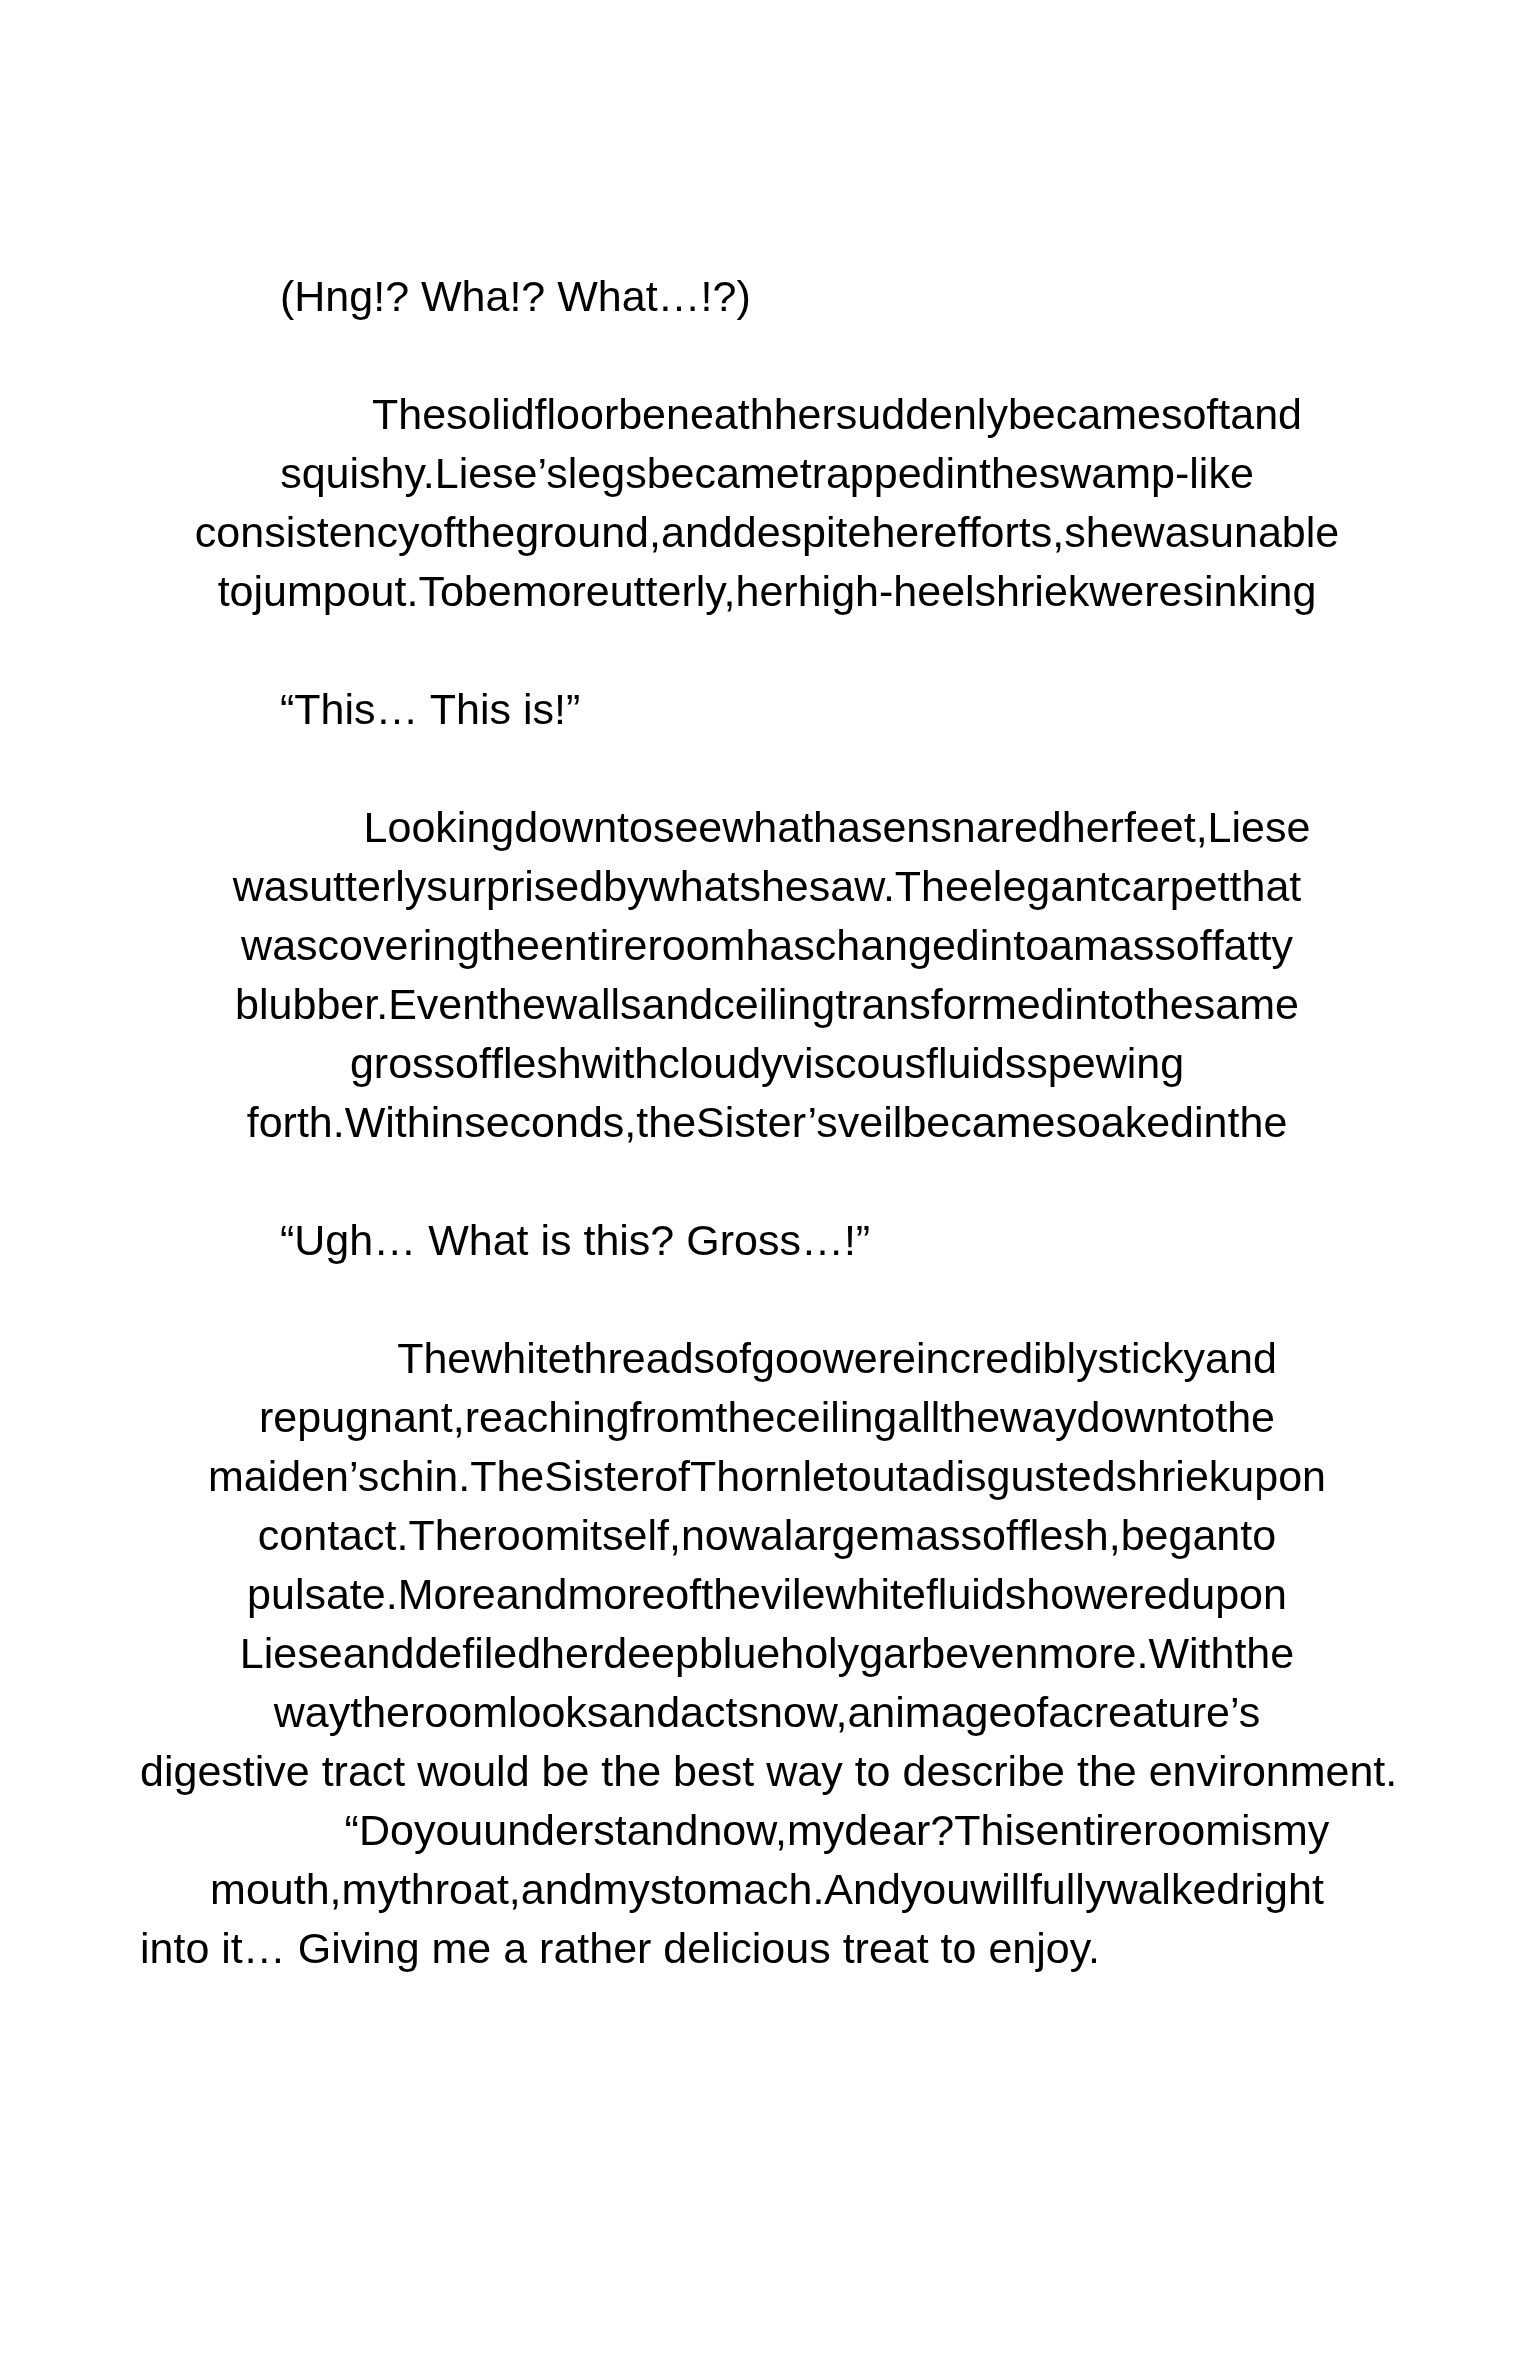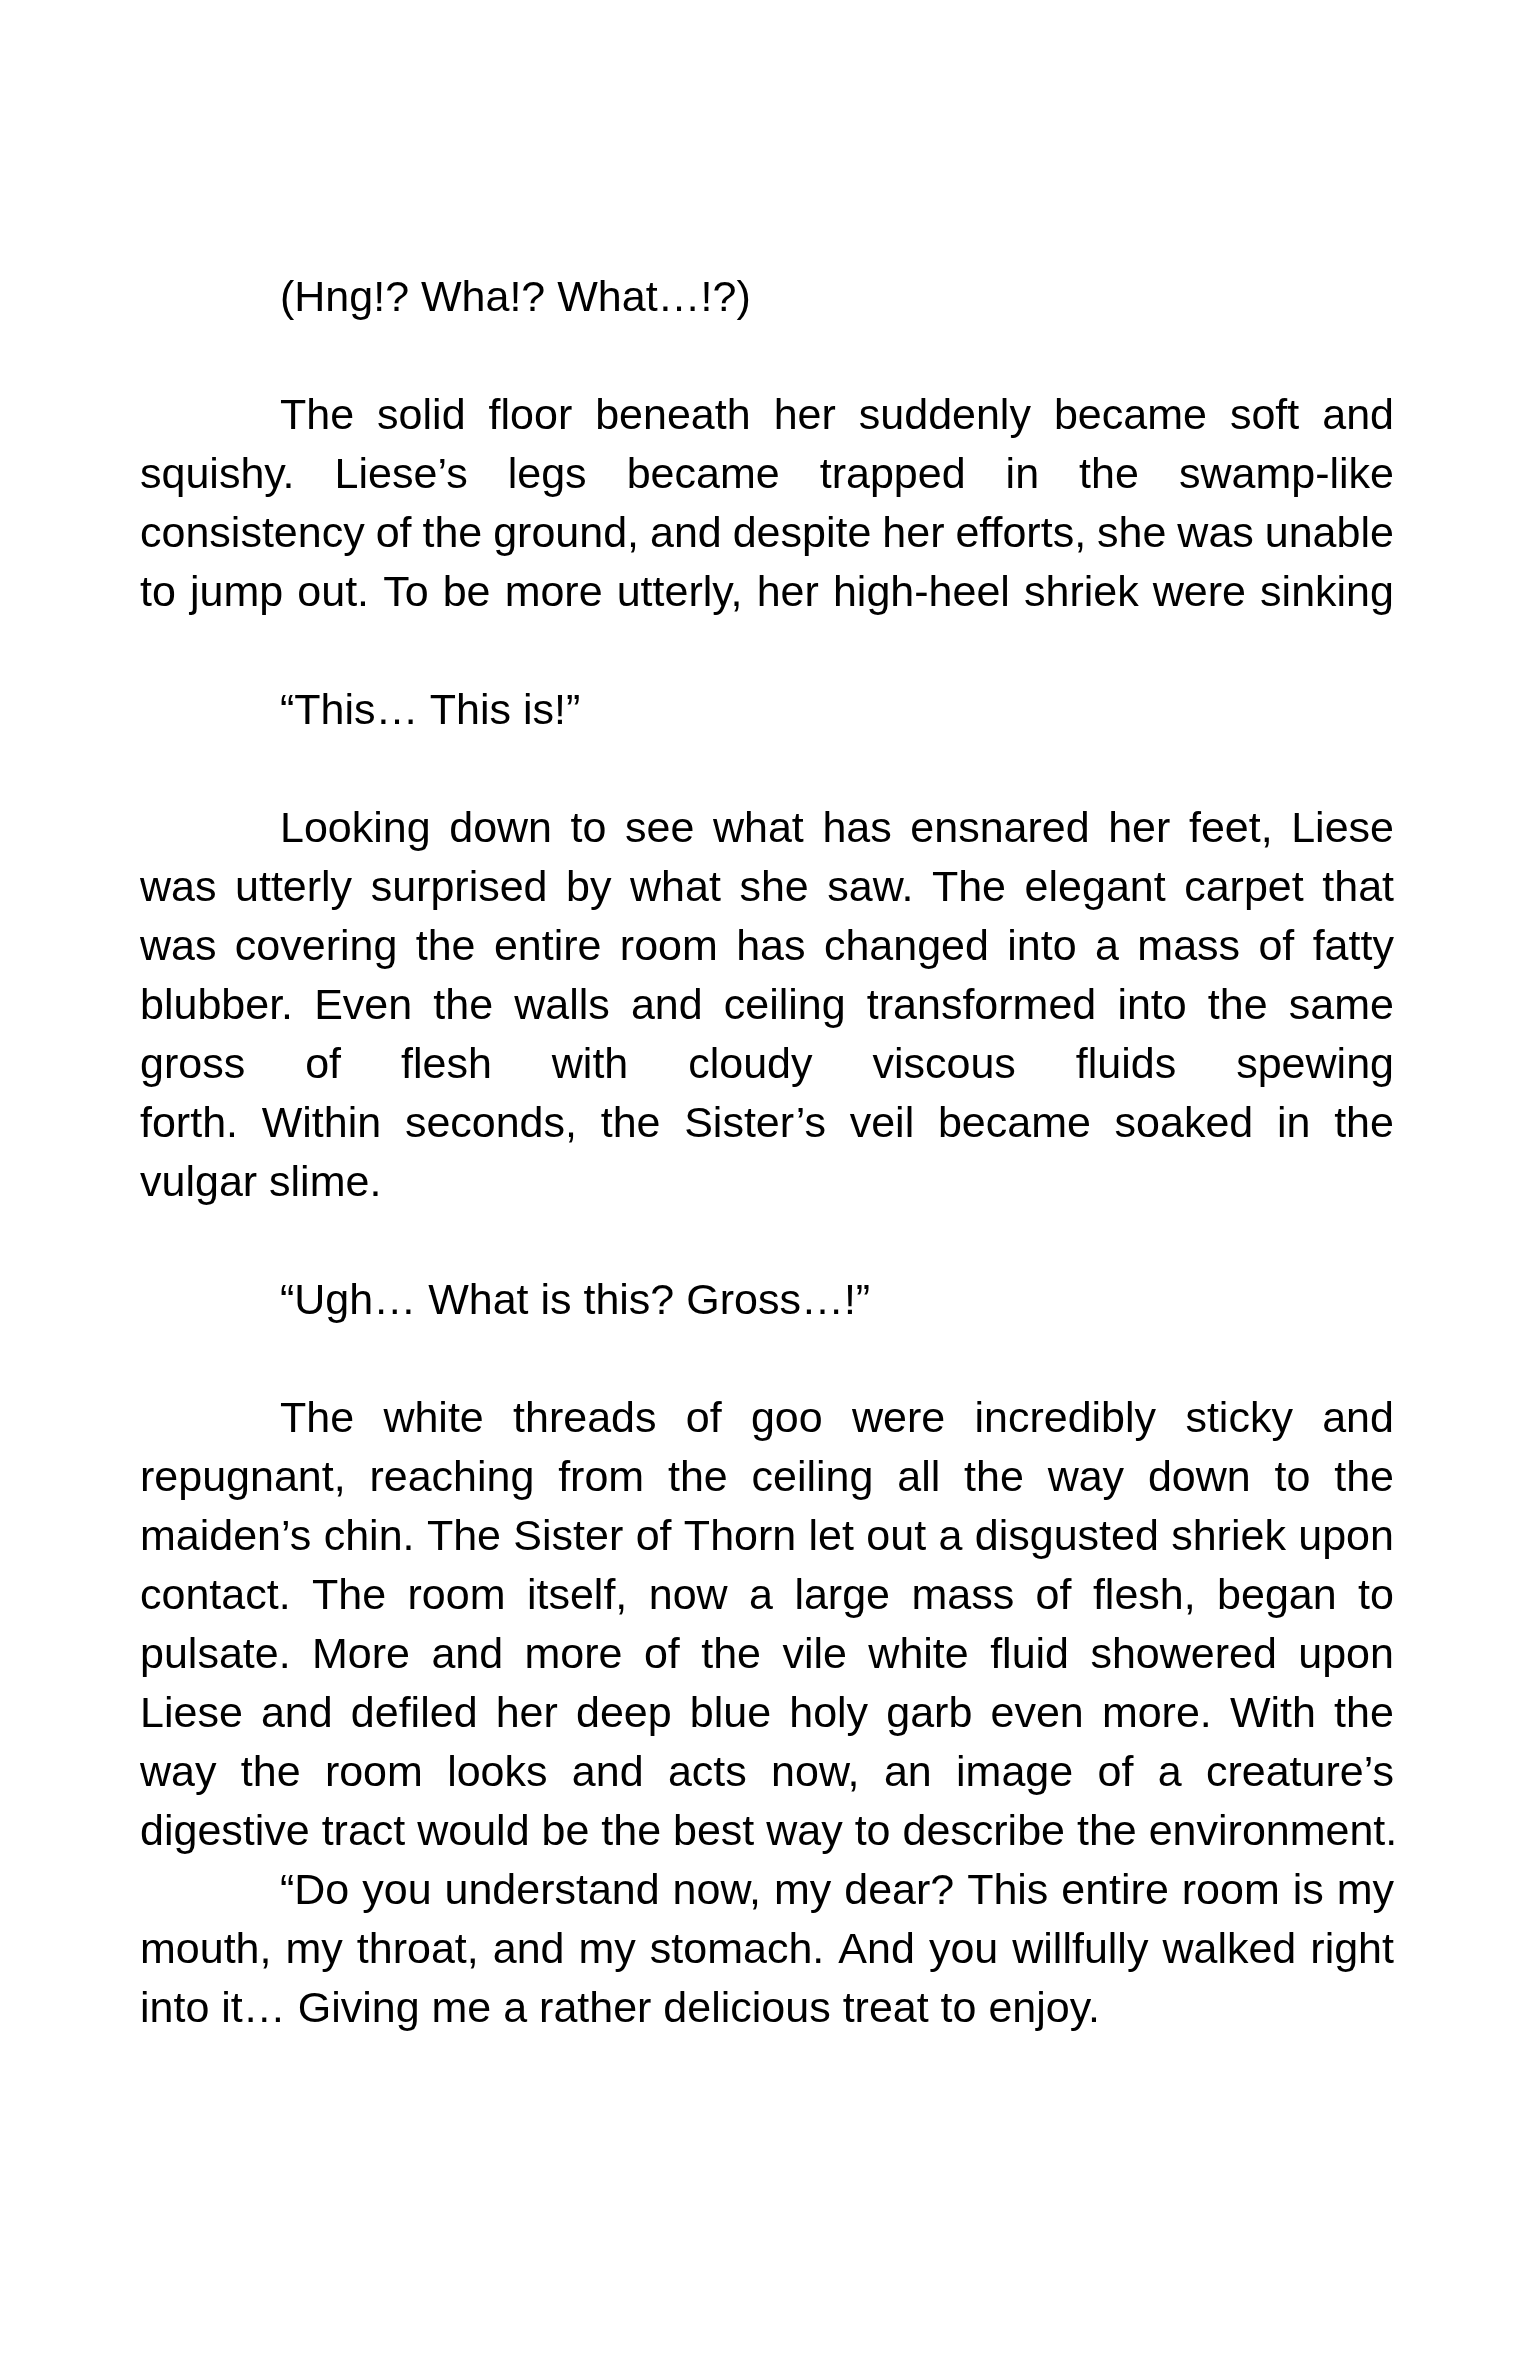"The" .line.just { justify-content: space-between -> center }
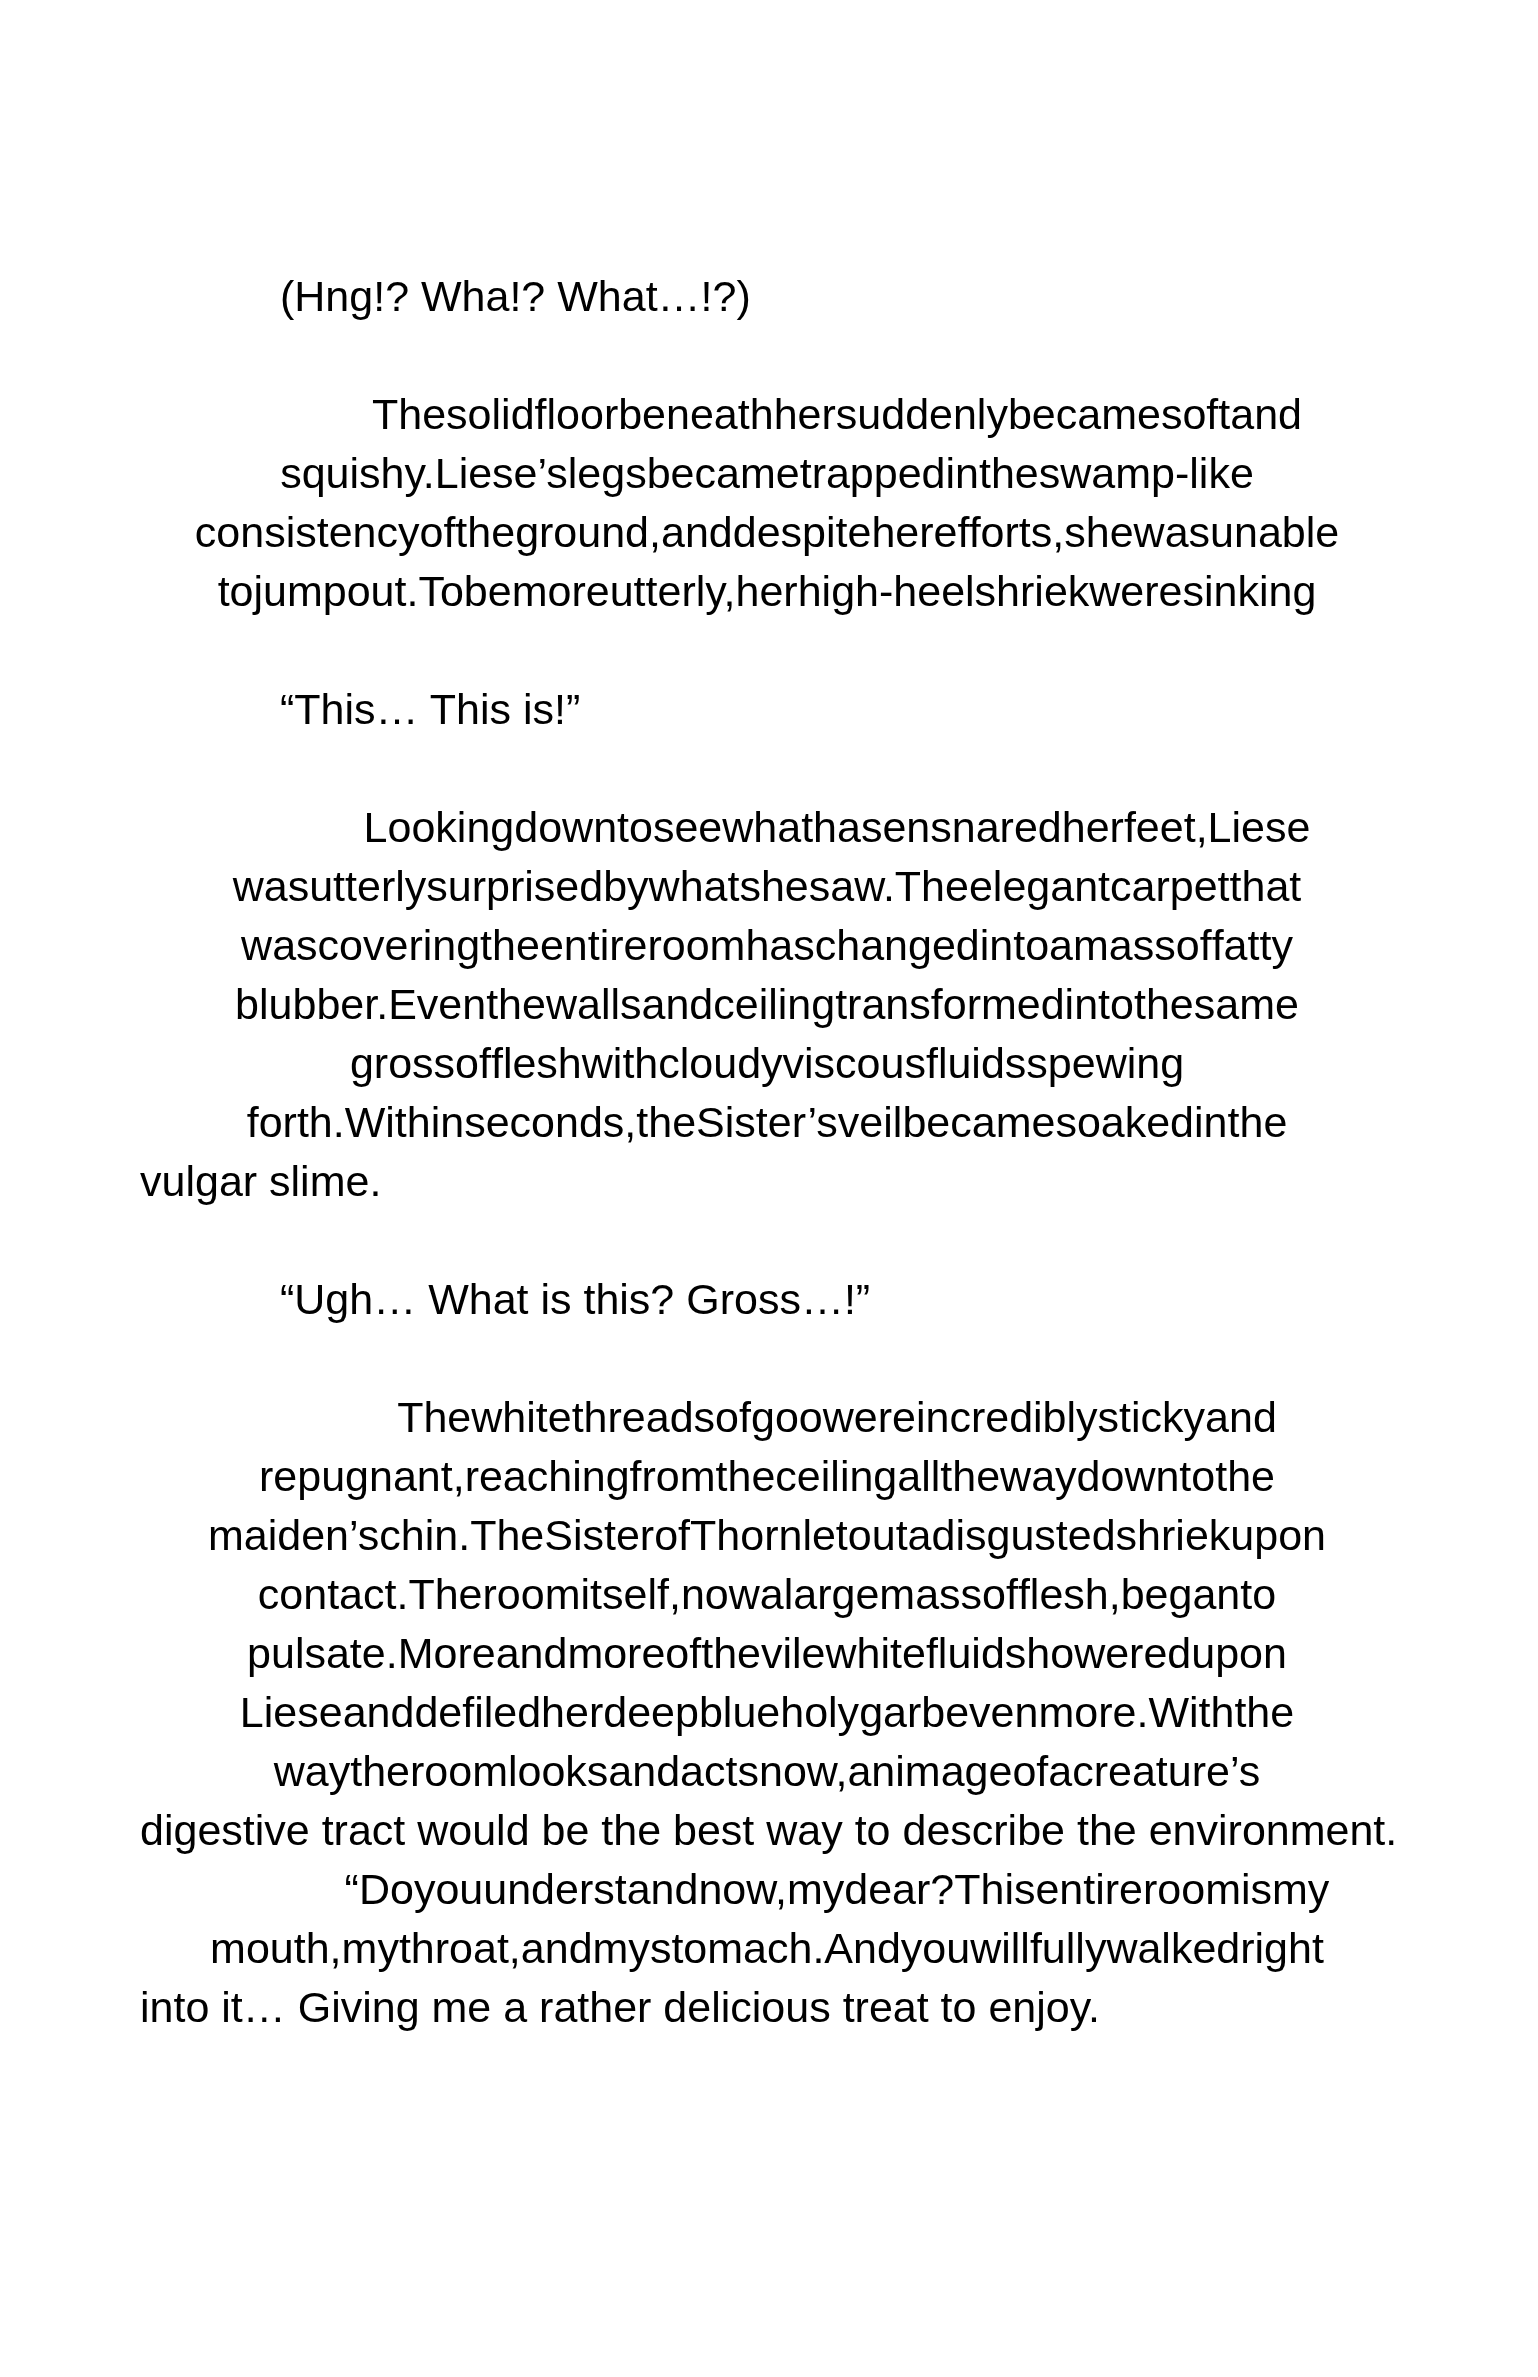"vulgar slime." div.line { html: <div>vulgar slime.</div> -> none }
